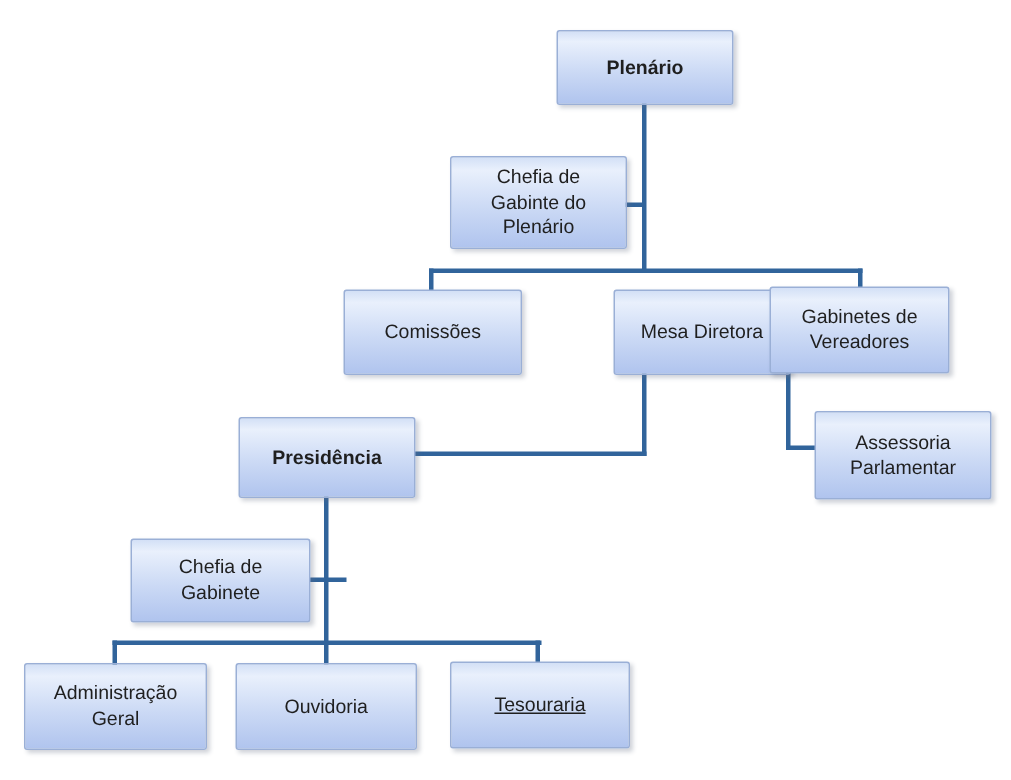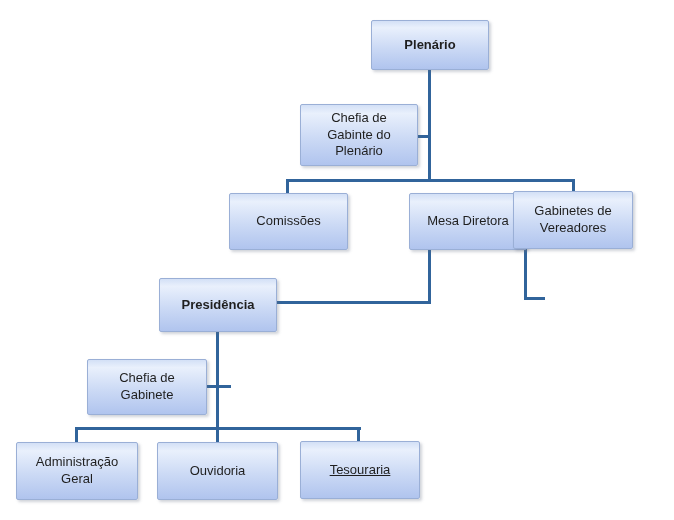"Assessoria" div.node { html: none -> <div>Assessoria Parlamentar</div> }
